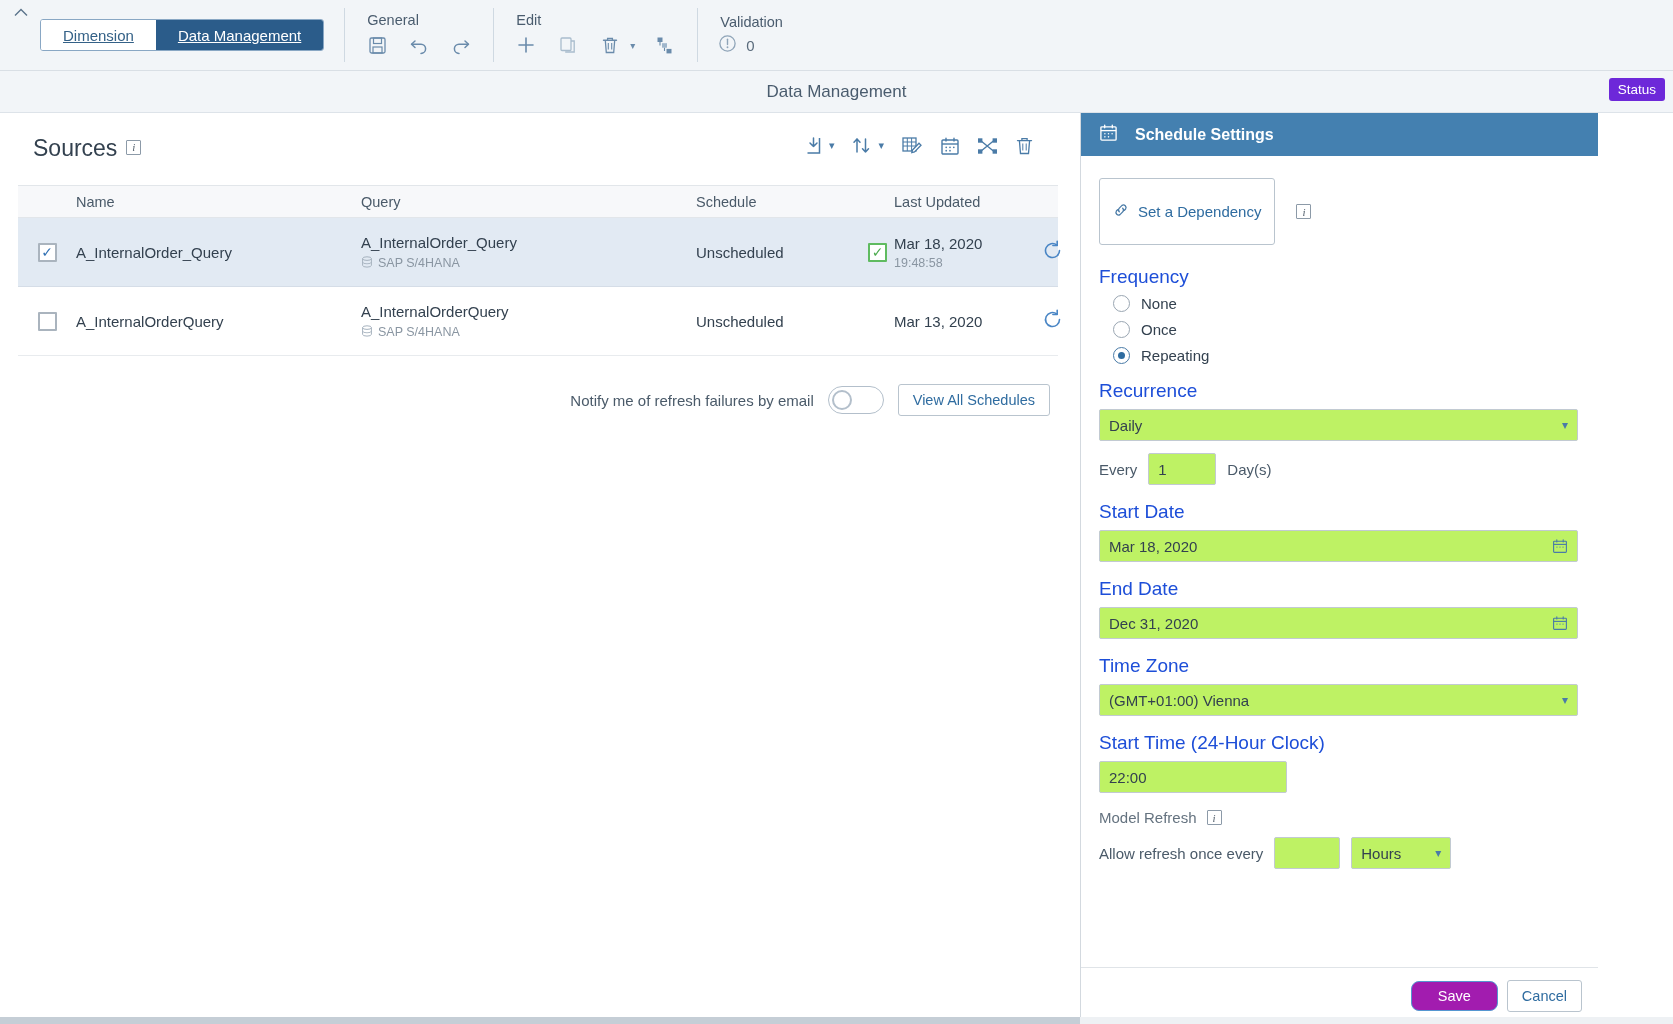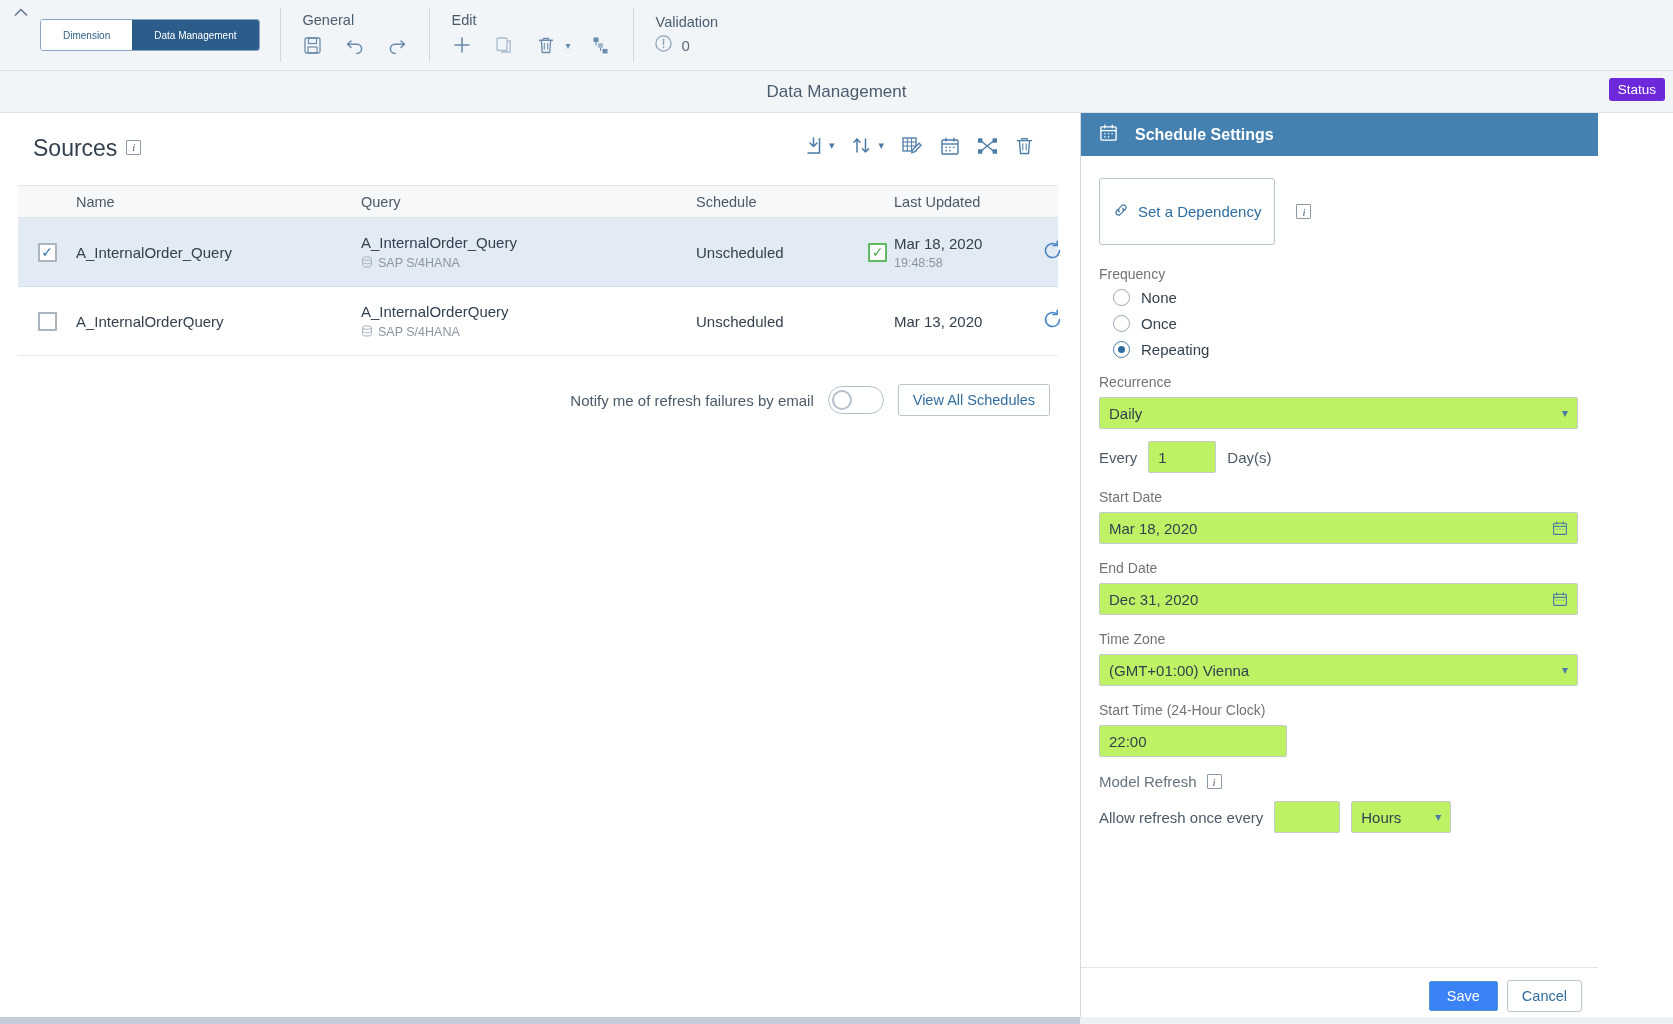"Dimension" .seg { font-size: 10px -> 15px; text-decoration: none -> underline }
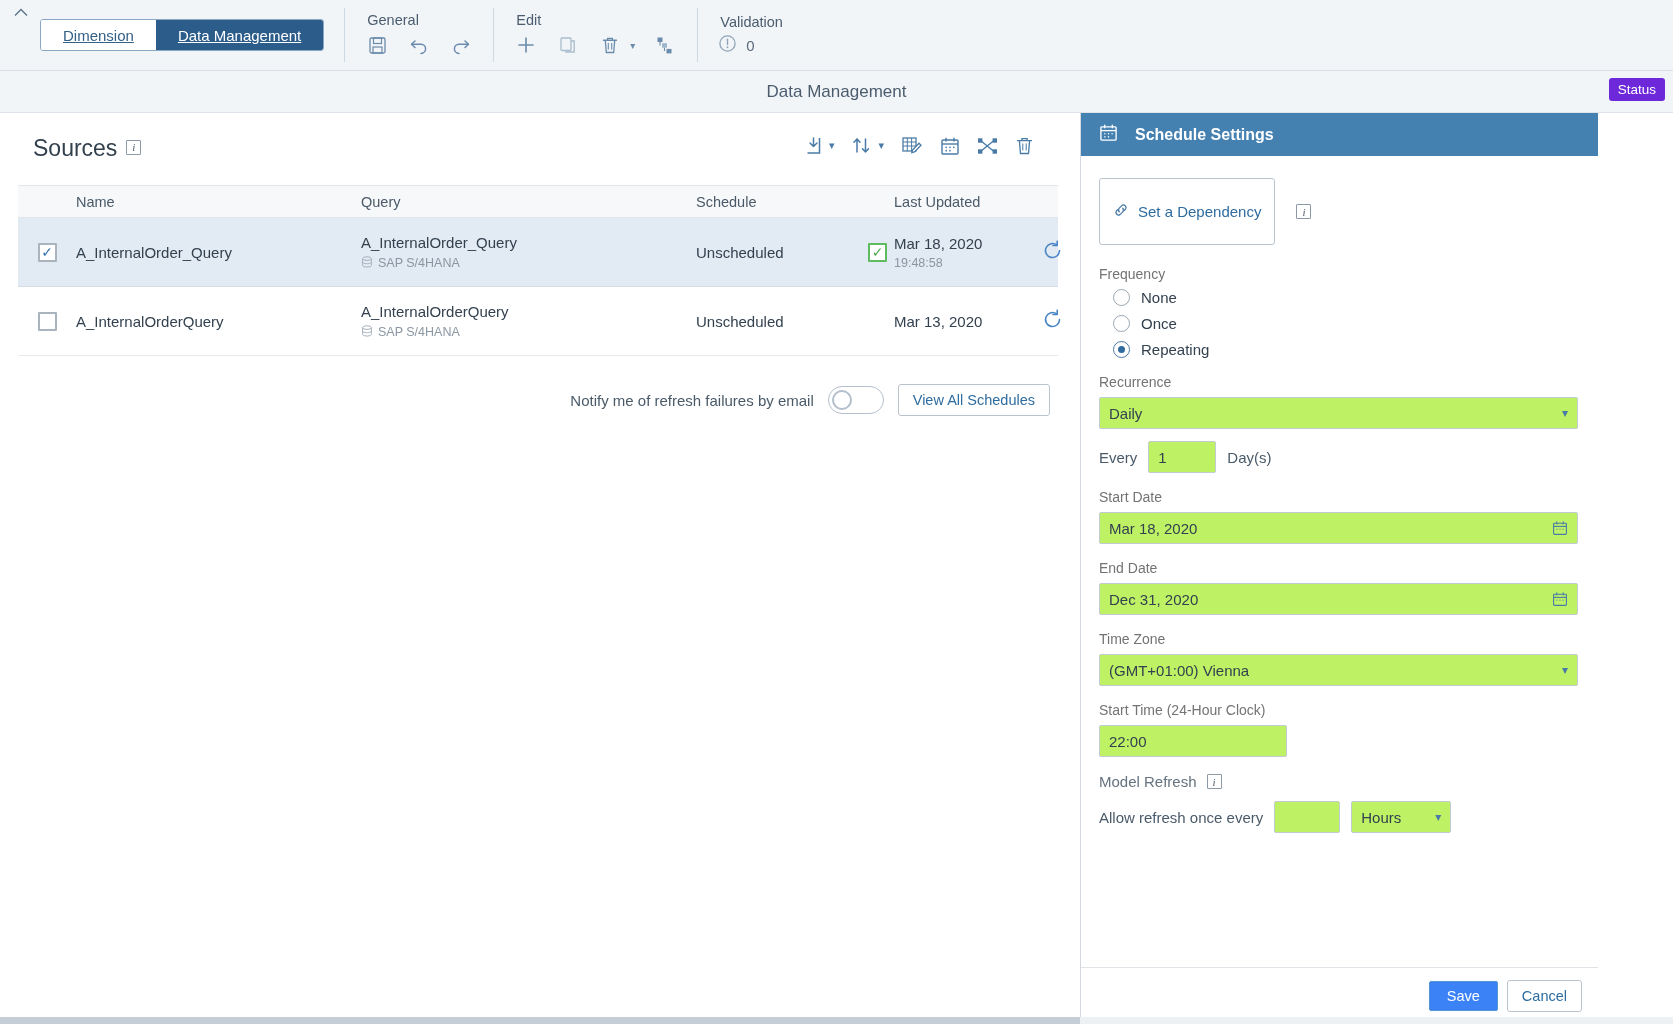"Frequency" .fld-label { color: #737373 -> #1d4ed8; font-size: 14px -> 19px }
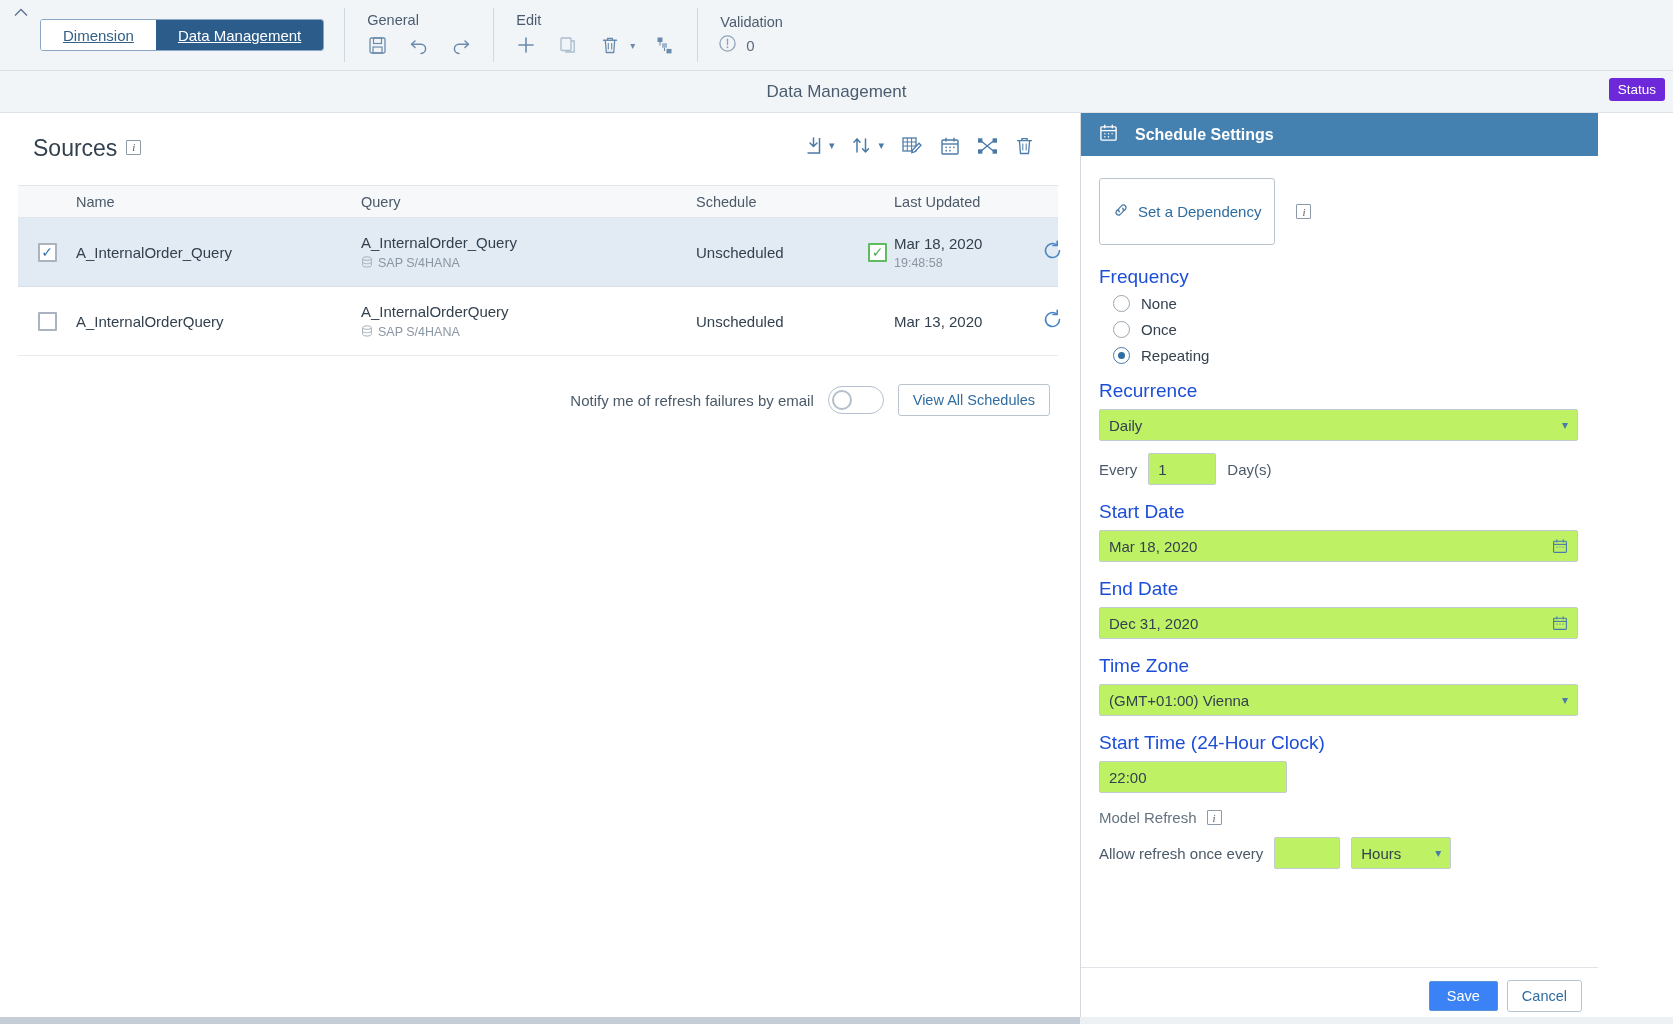"Save" .btn-primary { background: #3b82f6 -> #a21caf; border-radius: 2px -> 8px; padding: 6px 17px -> 6px 26px }
